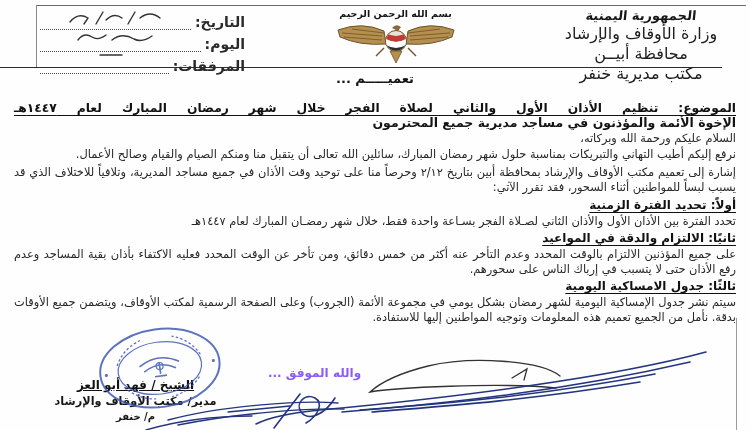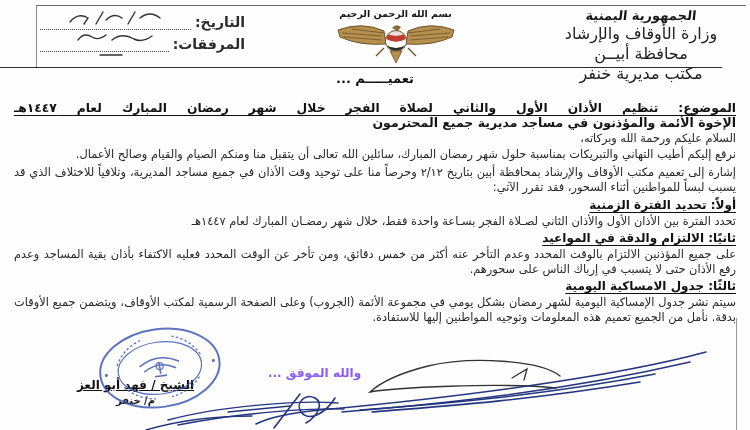"اليوم:" div.date-row { html: none -> <div> <span>اليوم:</span> <span></span> </div> }
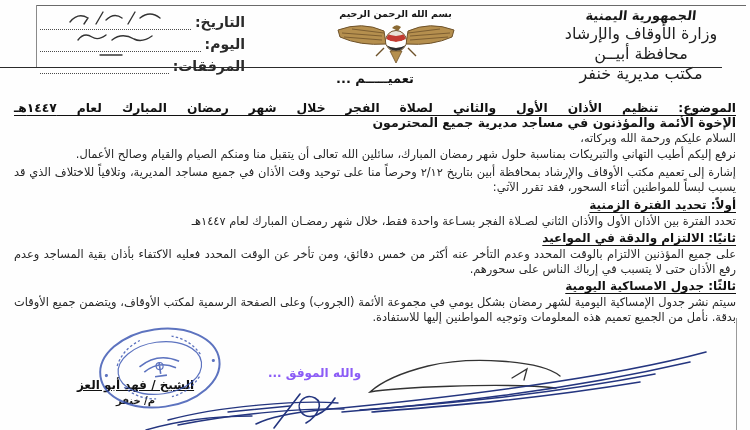"مدير/ مكتب الأوقاف والإرشاد" div.sig-title { html: none -> <div>مدير/ مكتب الأوقاف والإرشاد</div> }
